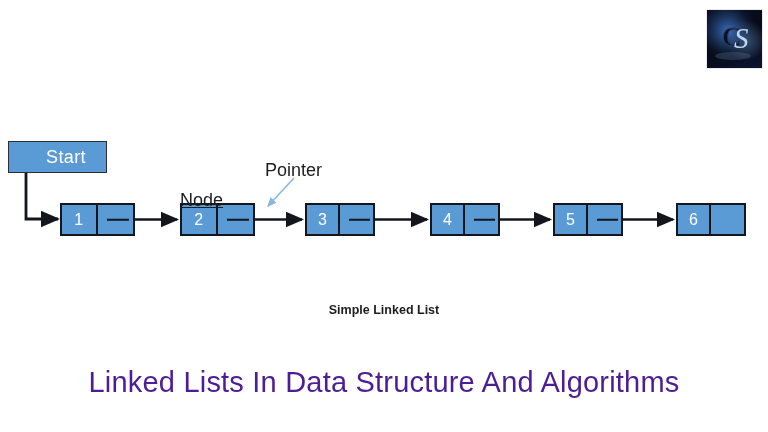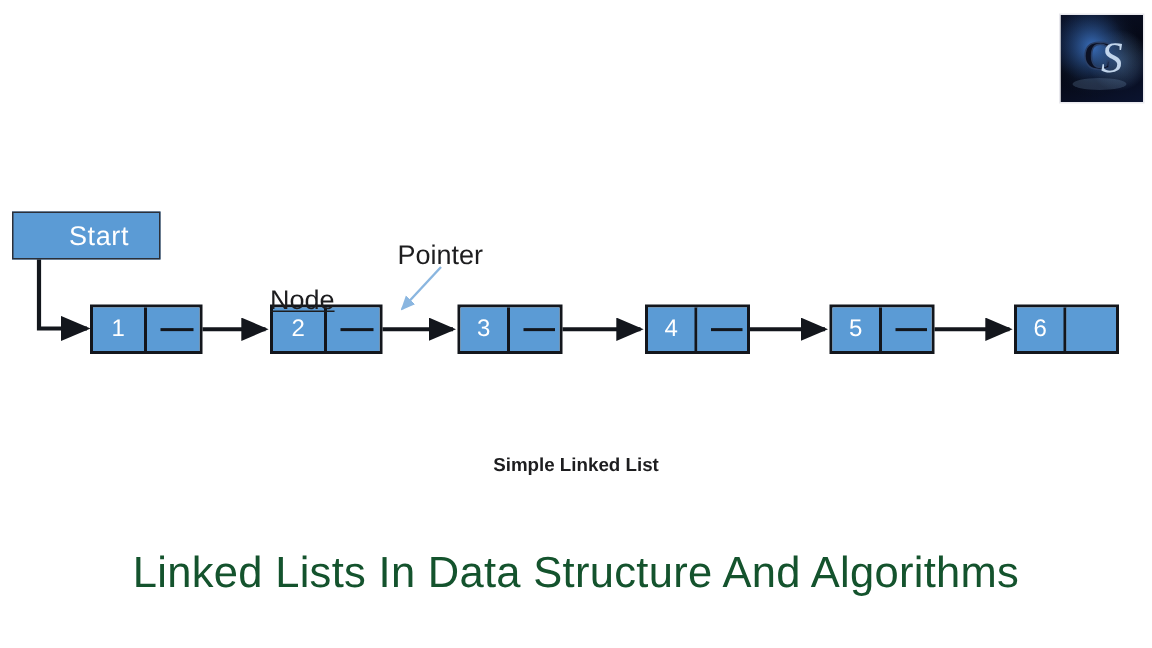"Linked Lists In Data Structure" .title { color: #14532d -> #4c1d95 }
